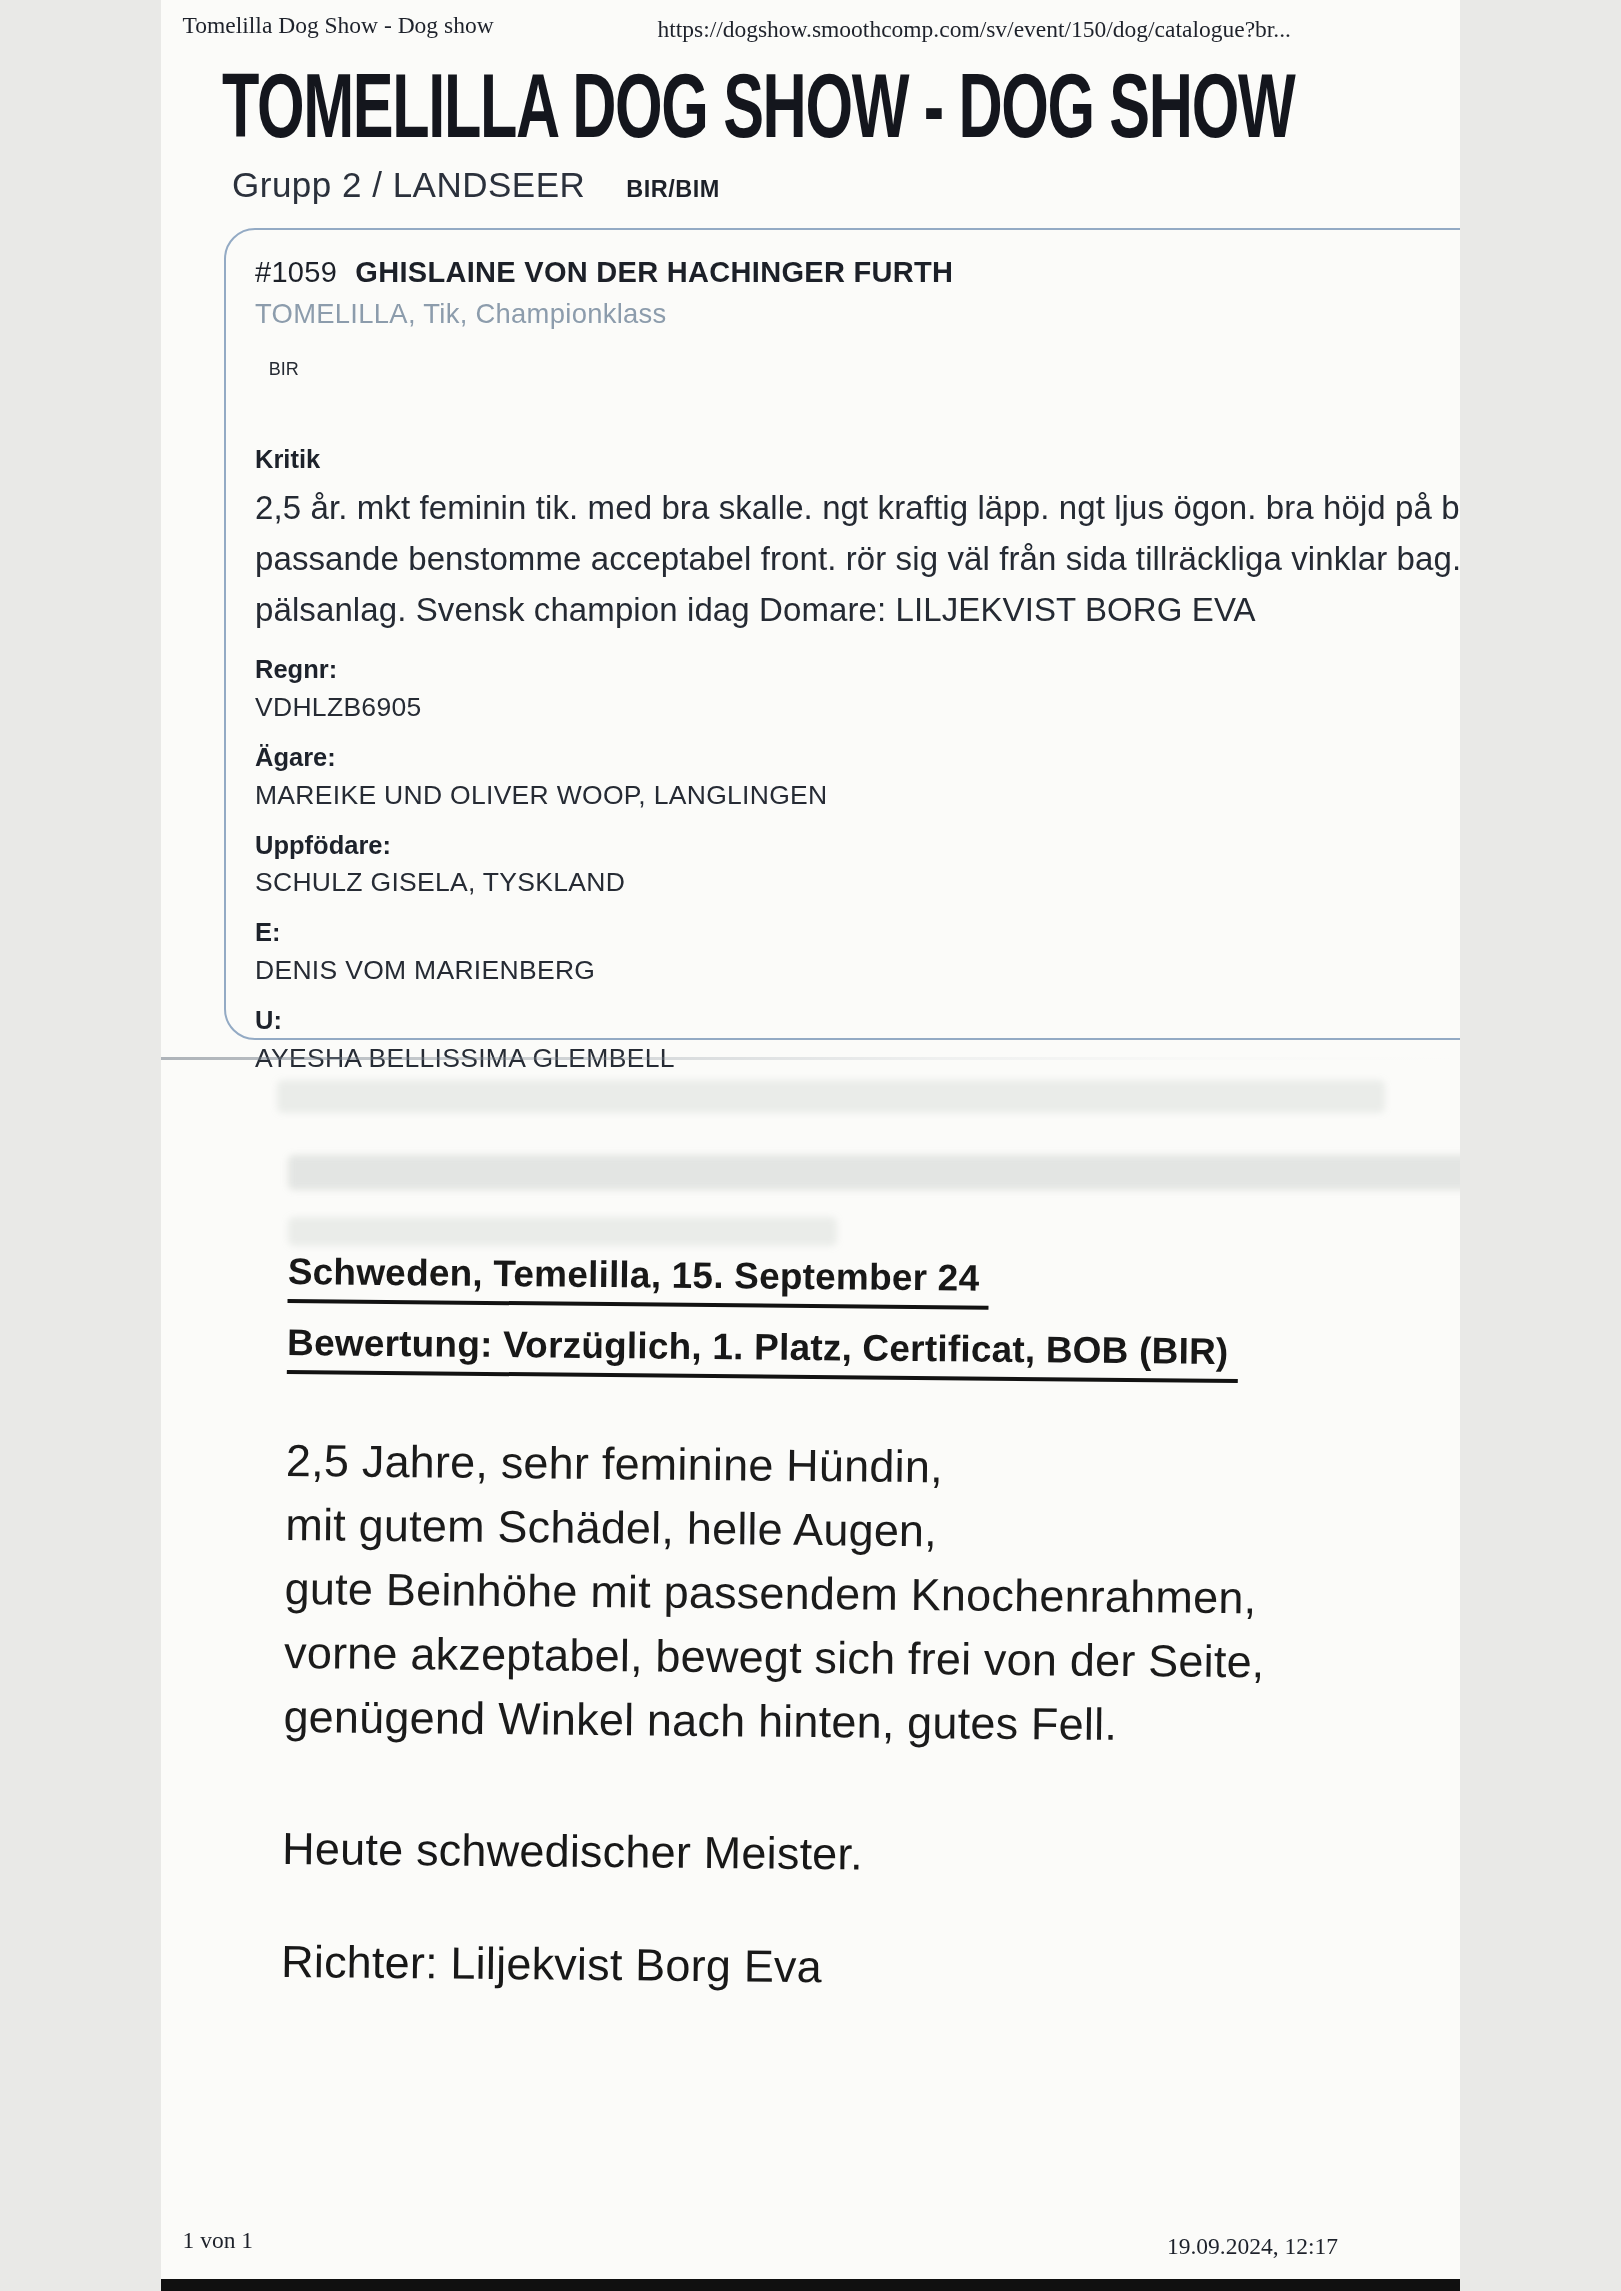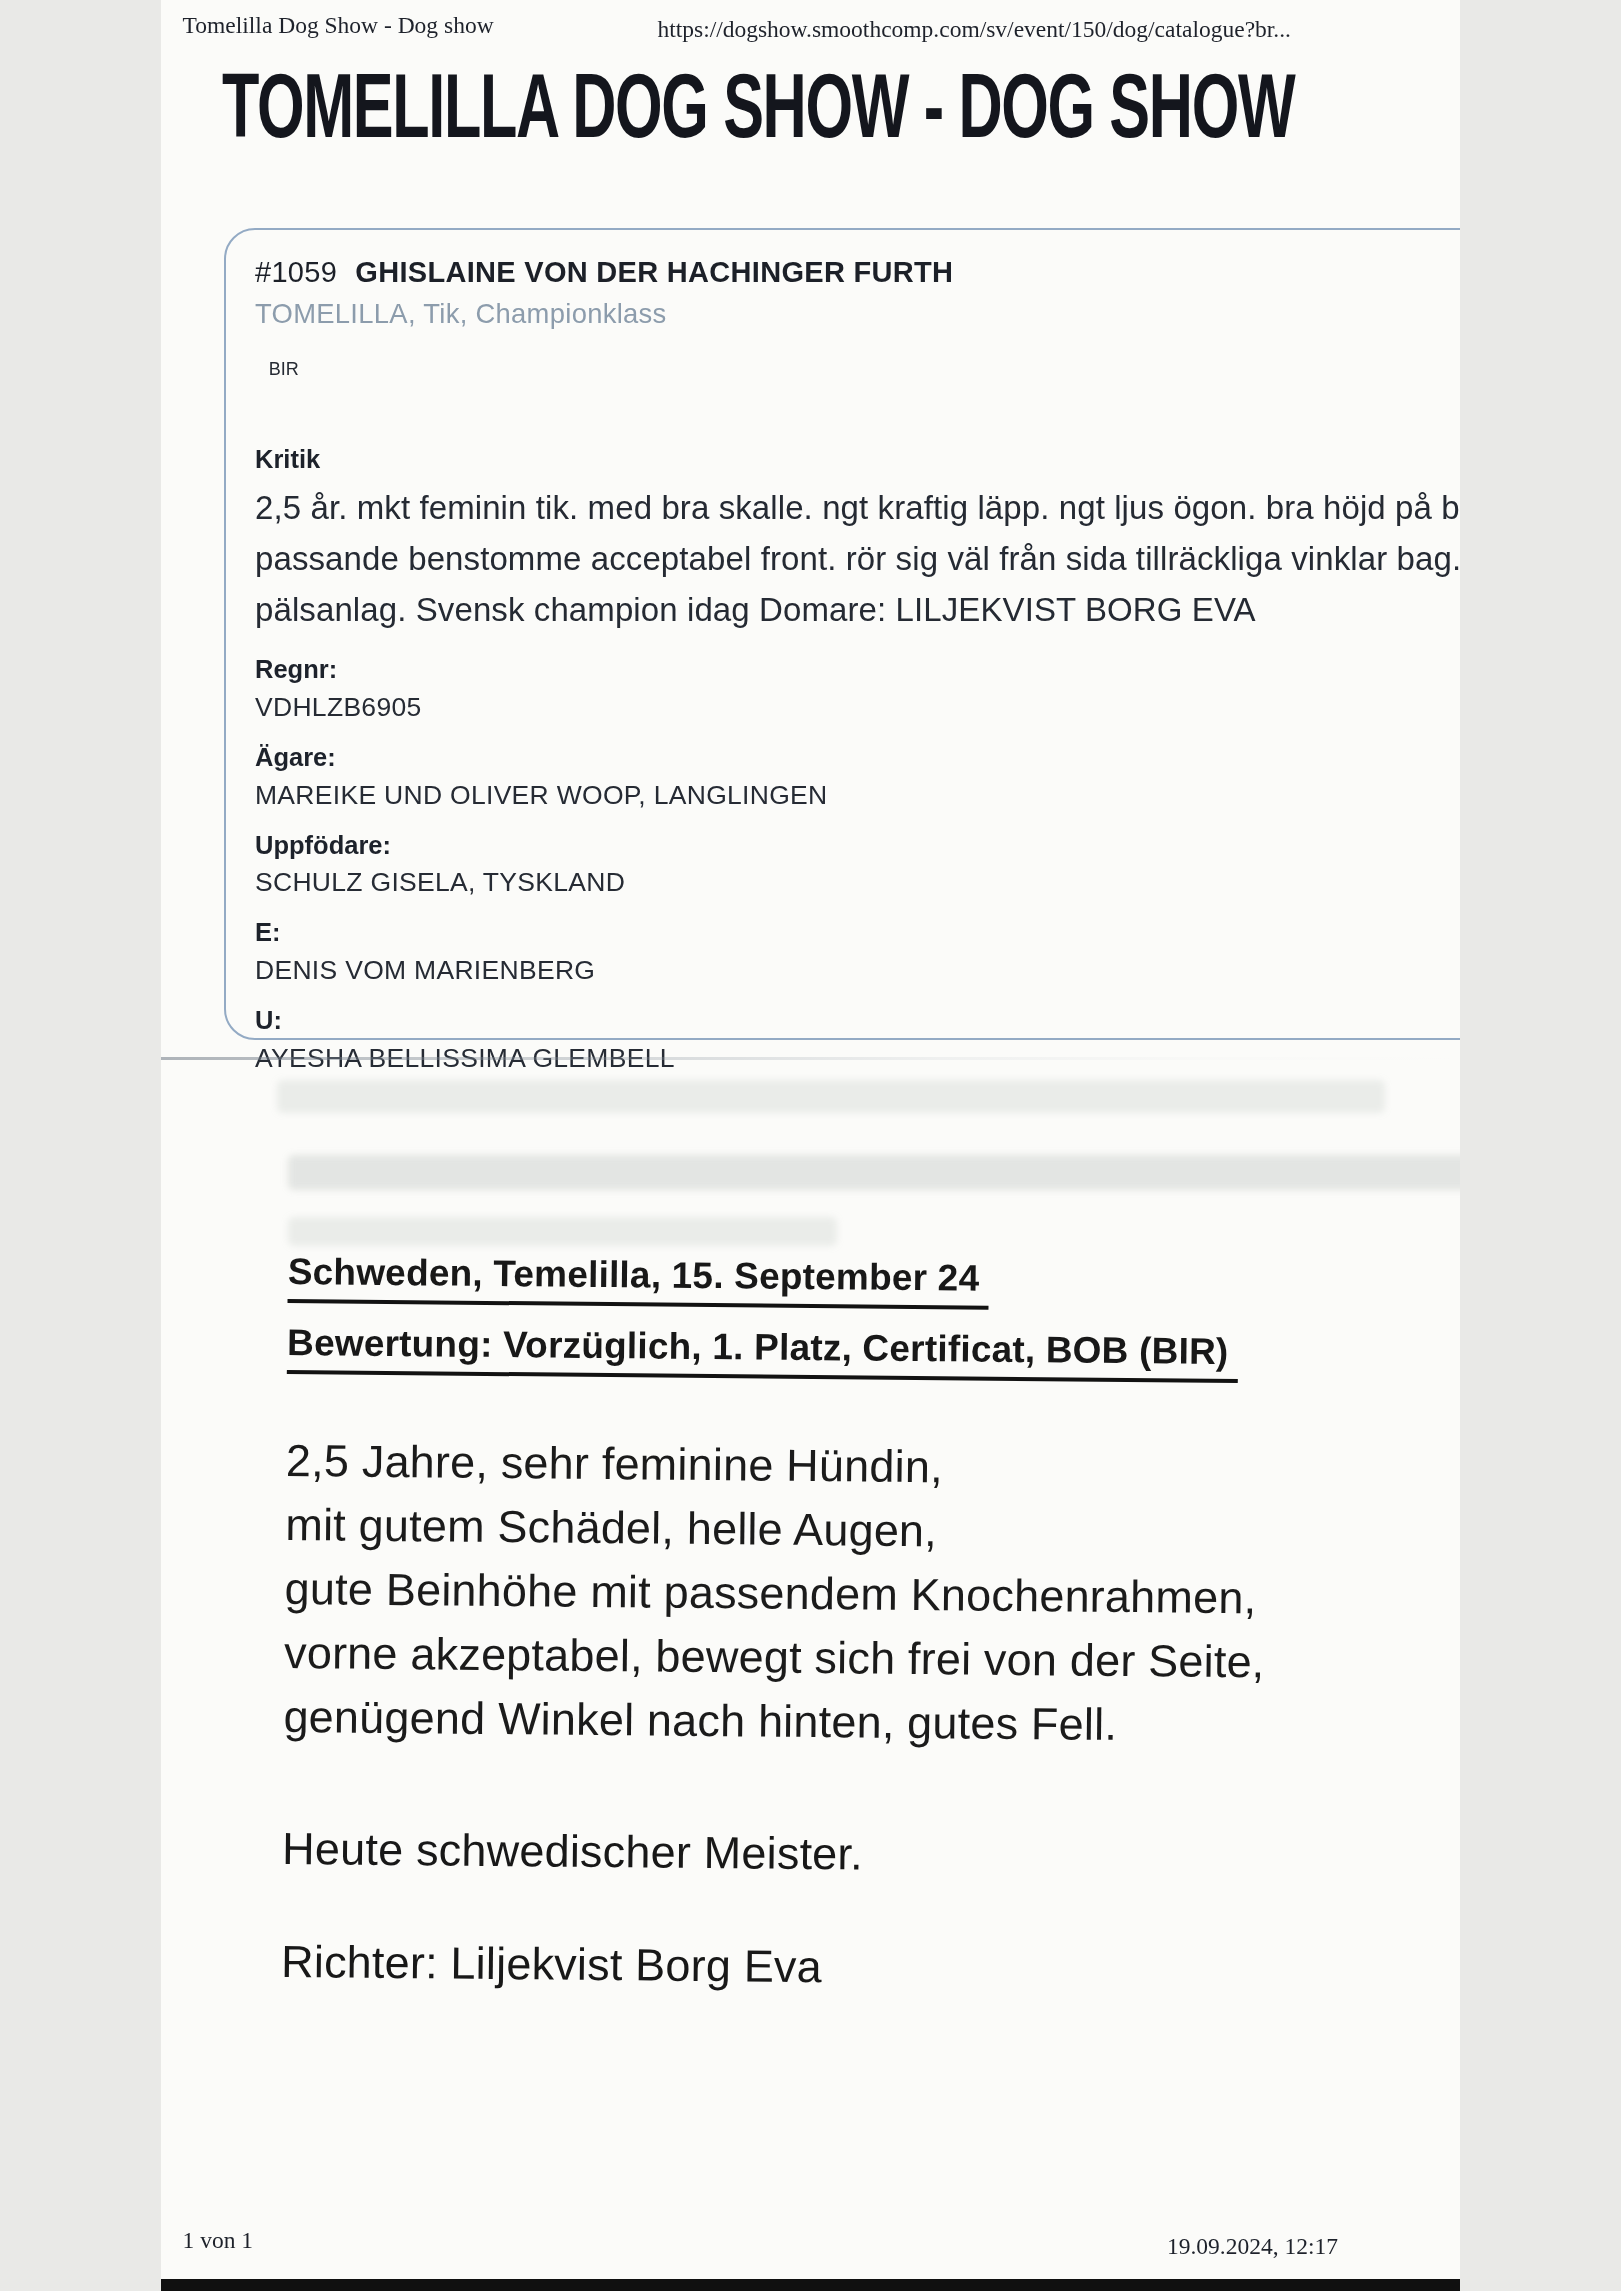"Grupp 2 / LANDSEER" div.group-line { html: none -> <div> <span>Grupp 2 / LANDSEER</span> <span>BIR/BIM</span> </div> }
